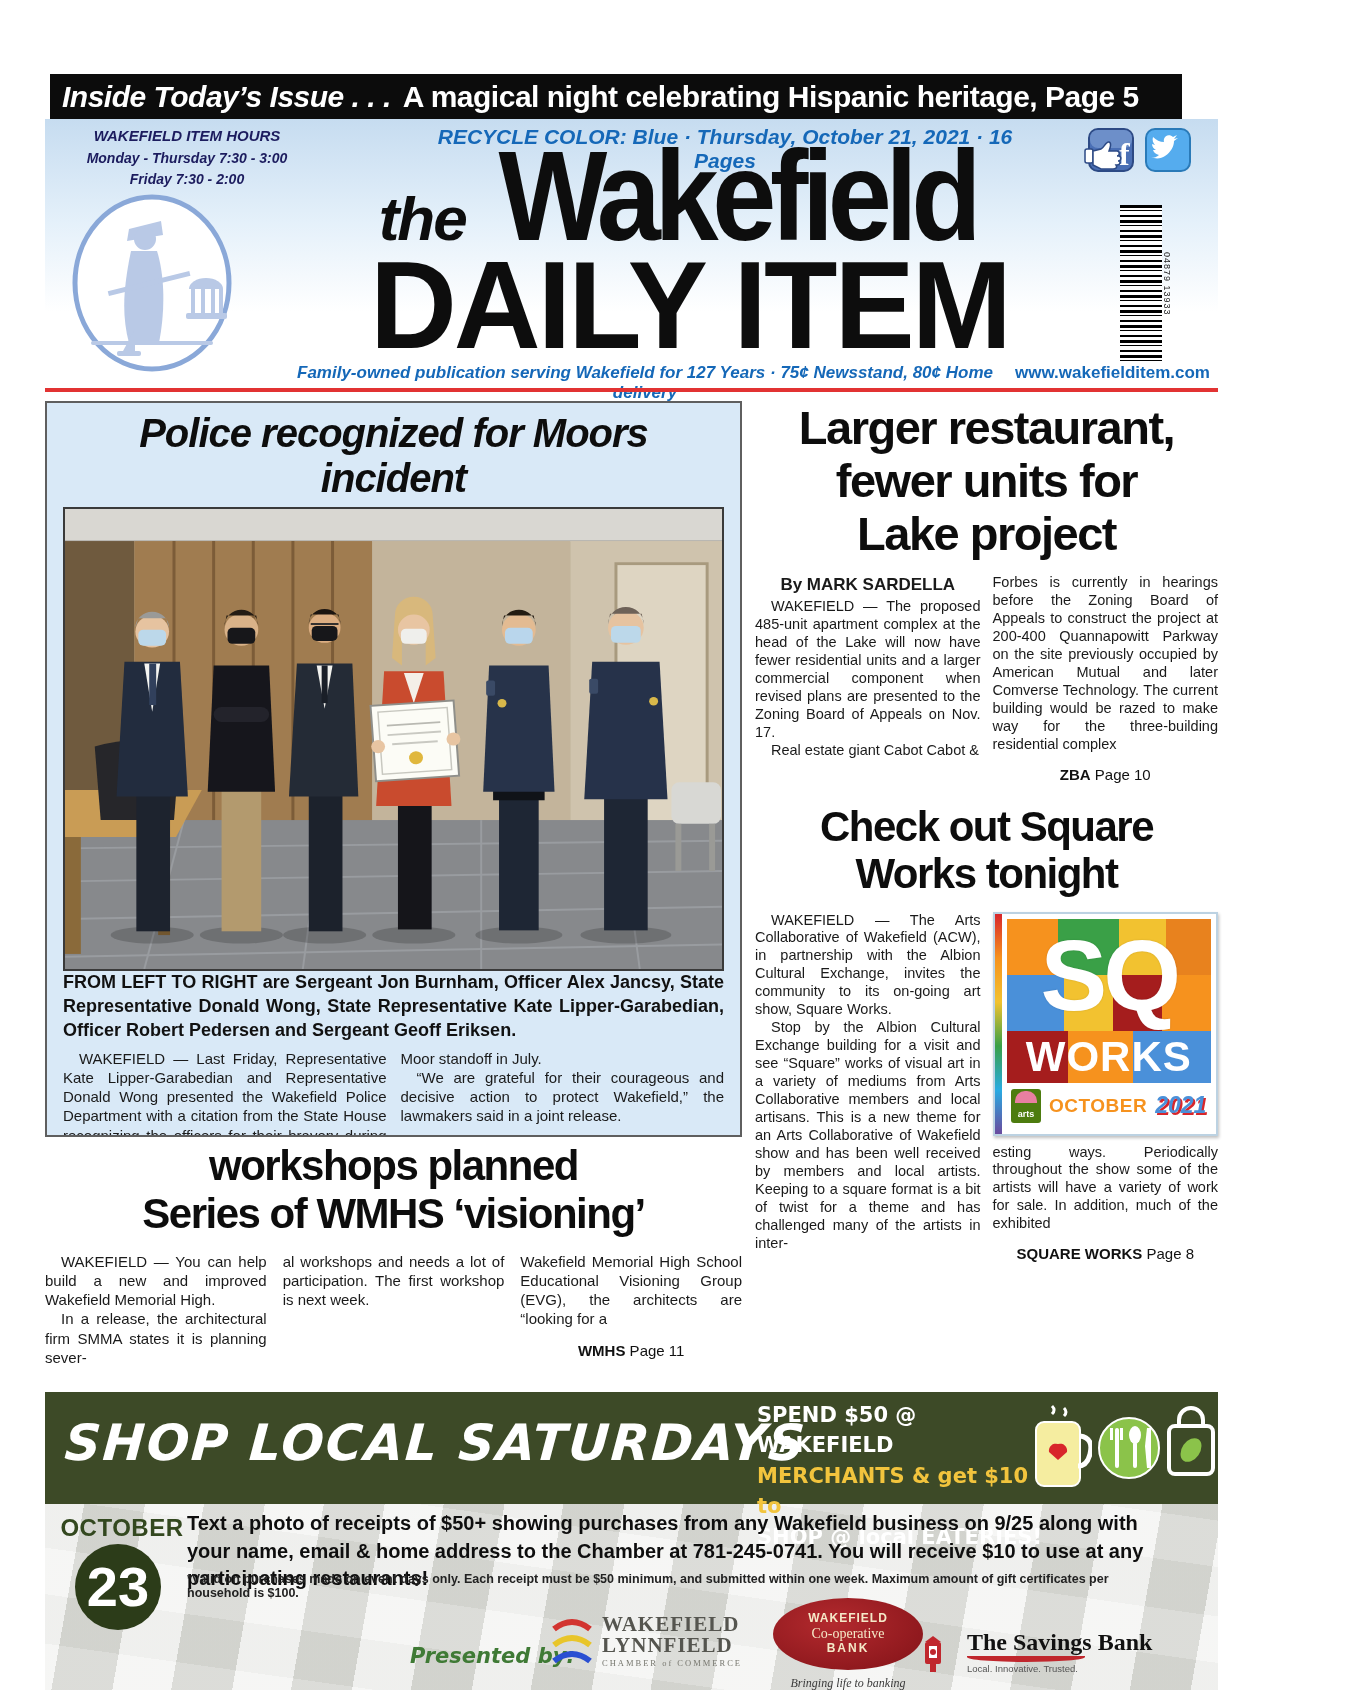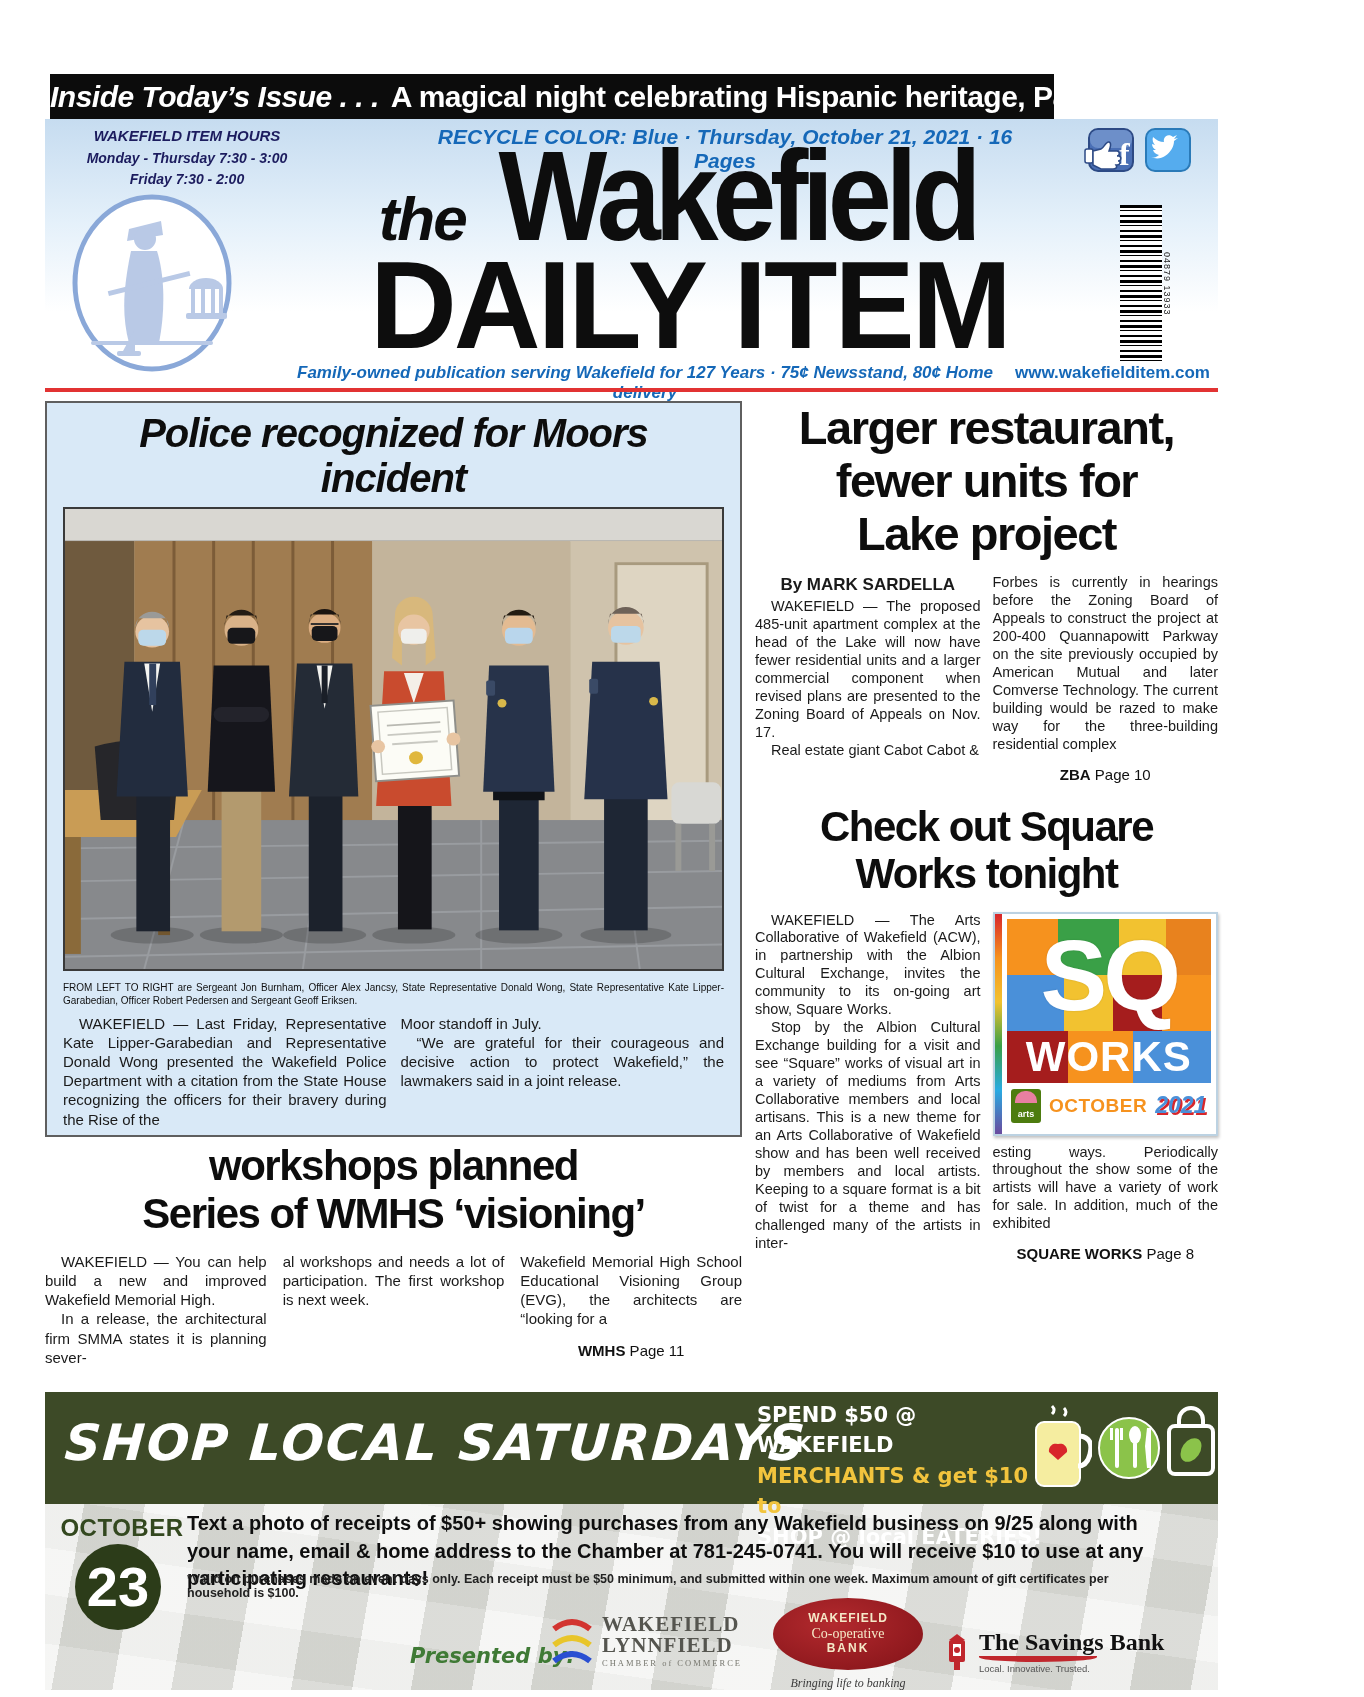"Inside Today’s Issue . ." .banner { padding-left: 0 -> 12px; width: 1004px -> 1132px }
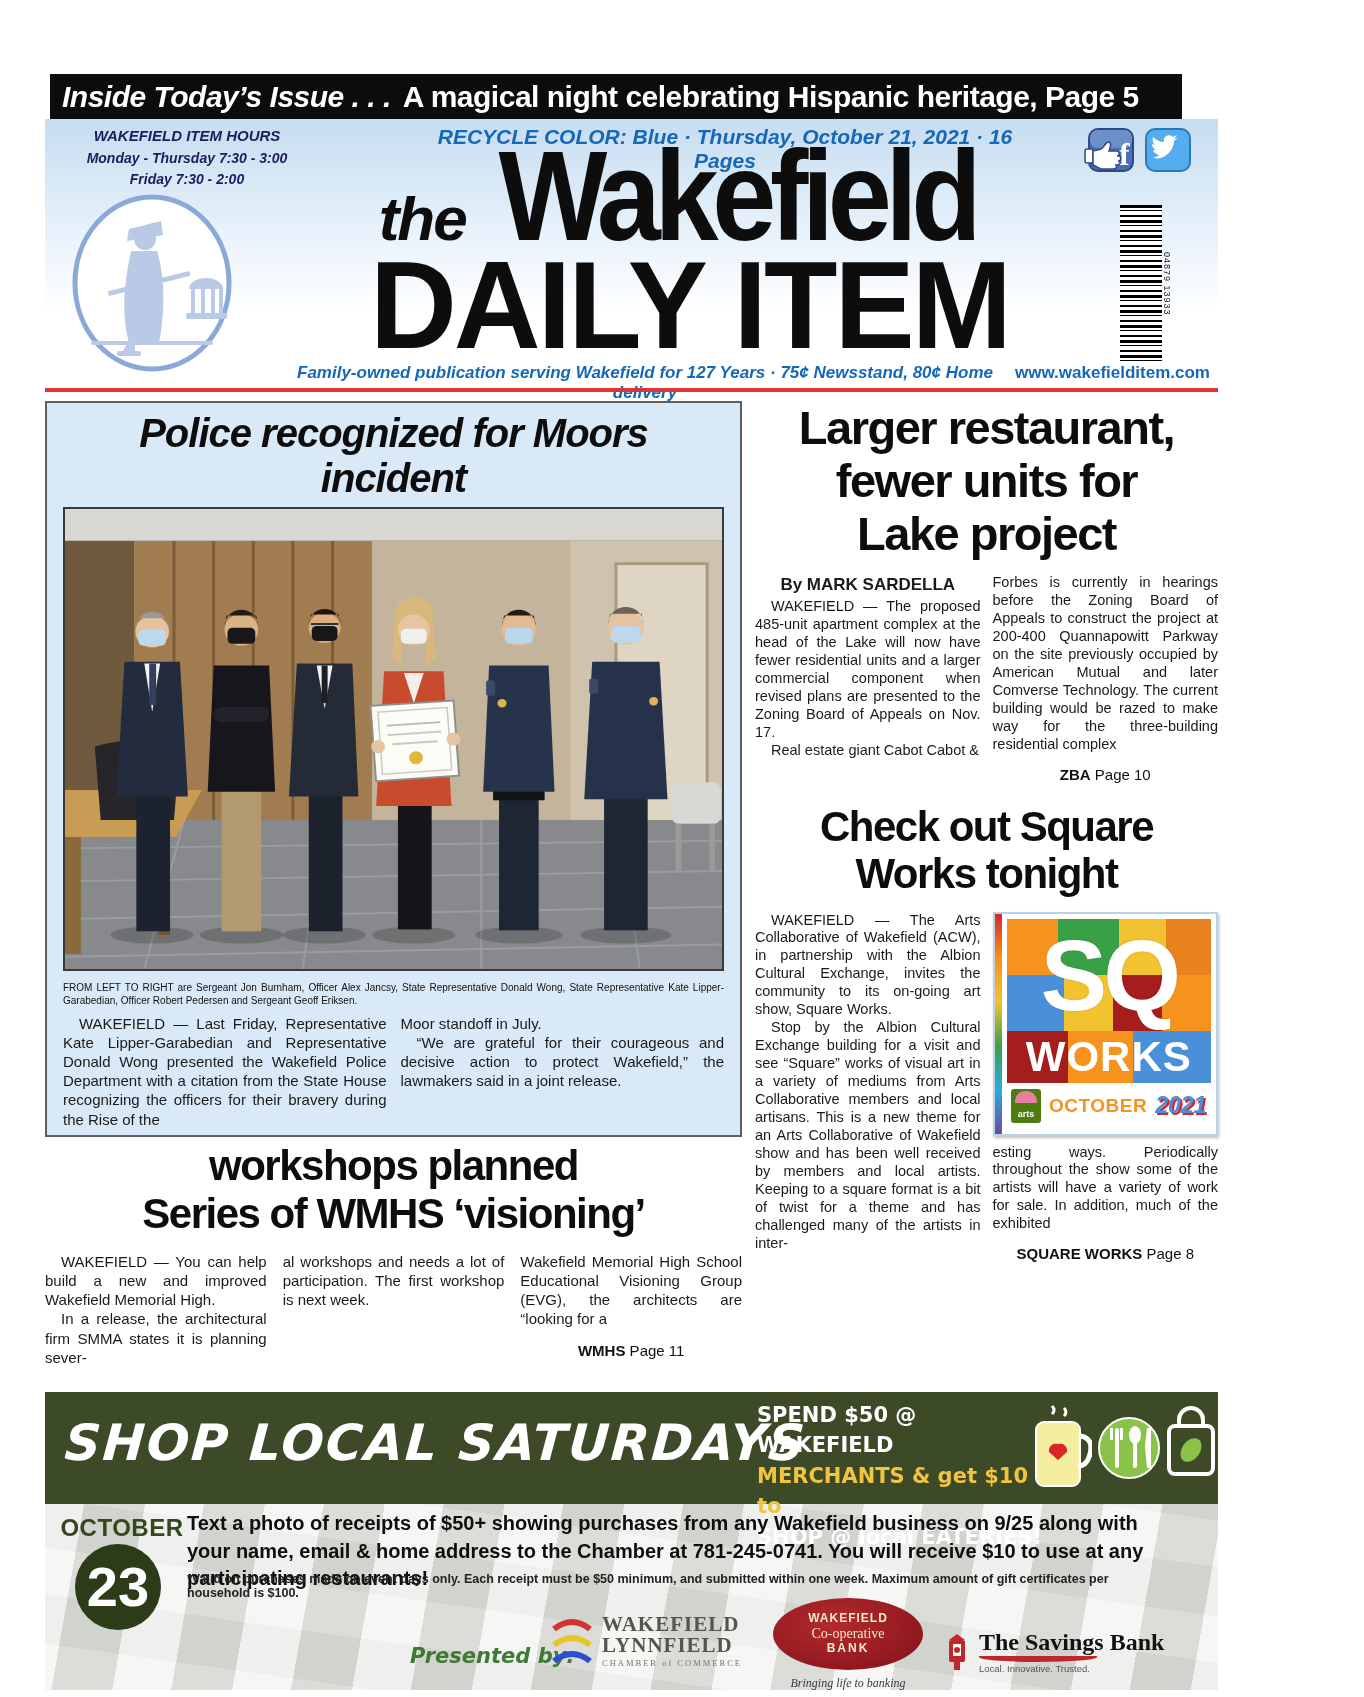"FROM LEFT TO RIGHT are" .caption { font-size: 10px -> 18px; font-weight: normal -> bold; margin-top: 10px -> 0 }
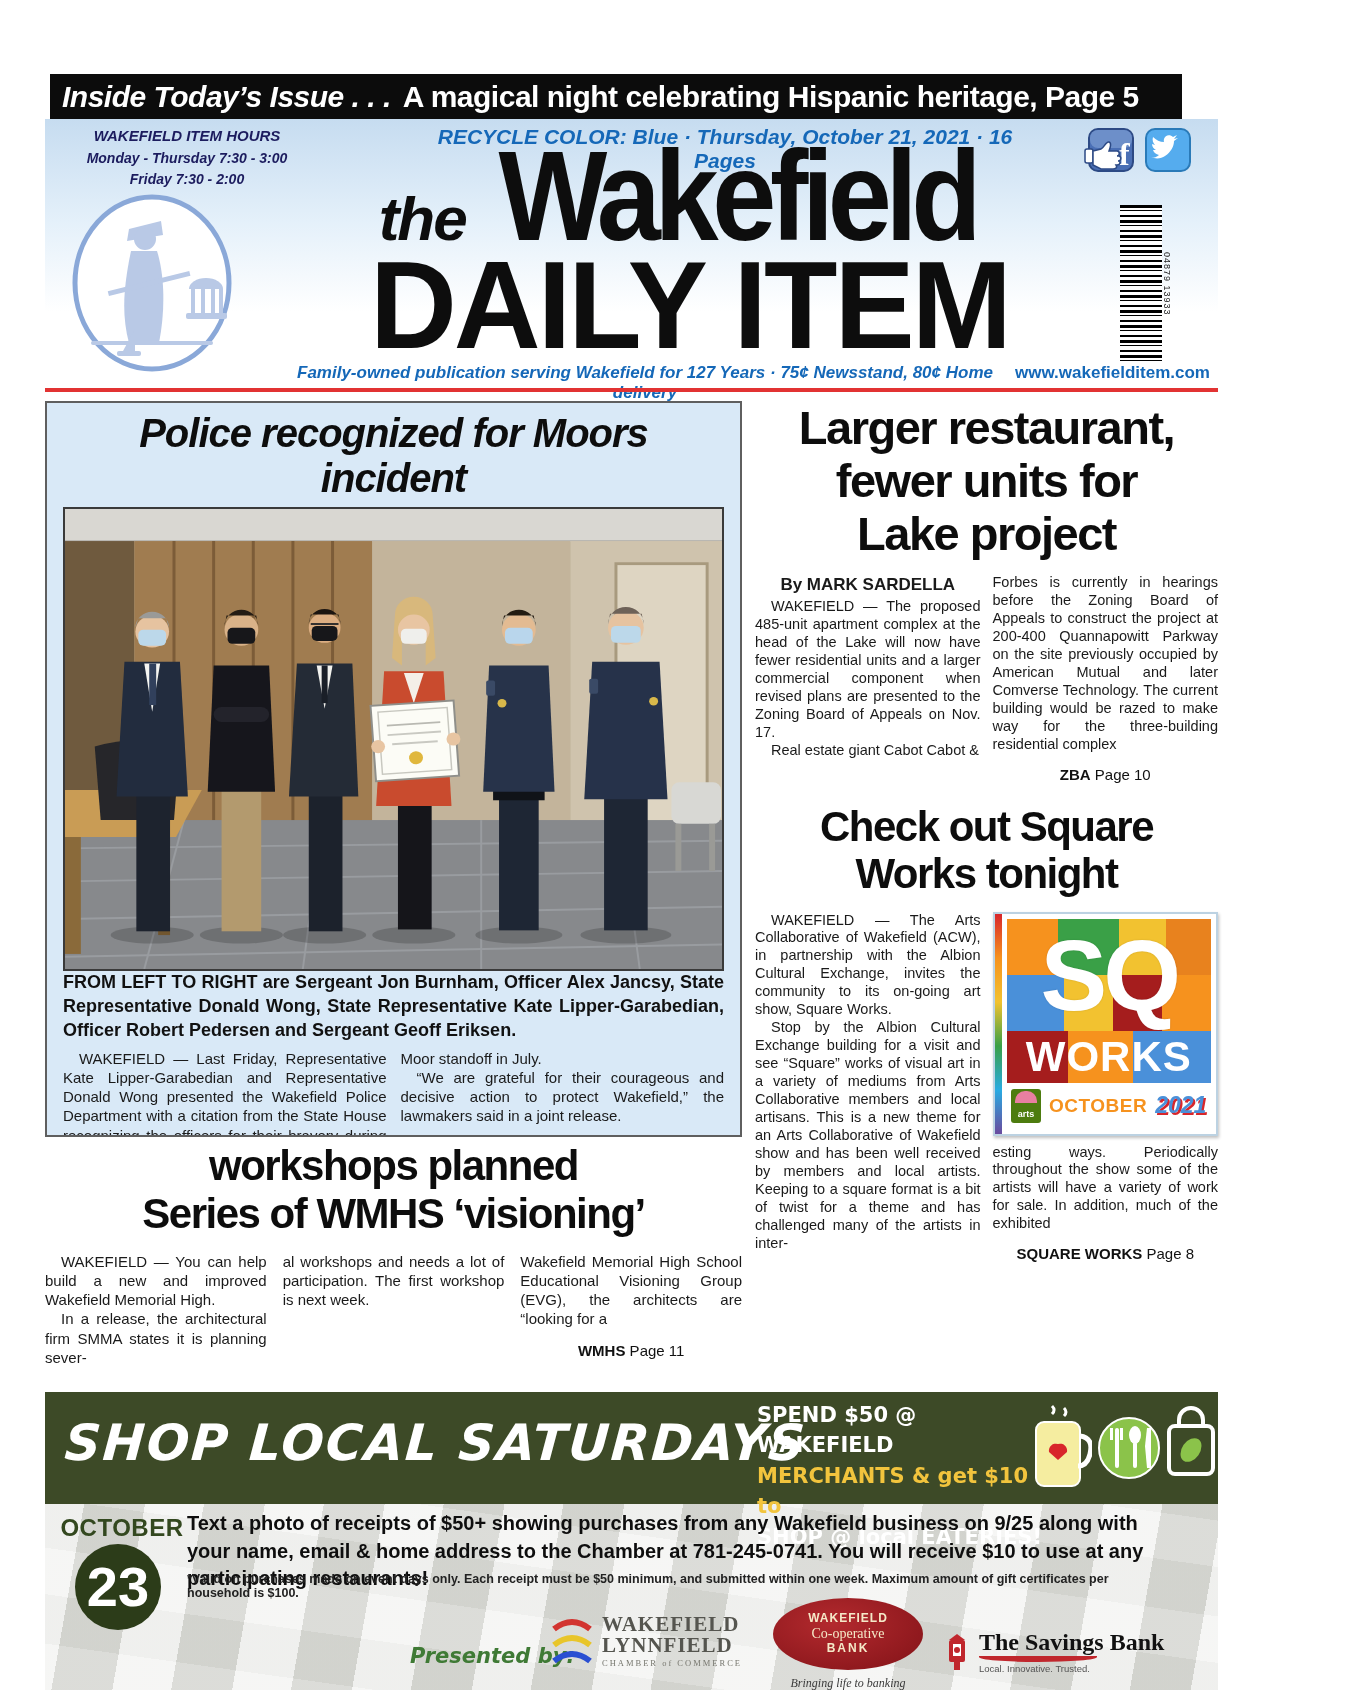"The Savings Bank" .savings { align-items: center -> flex-end; gap: 10px -> 22px; left: 900px -> 876px }
